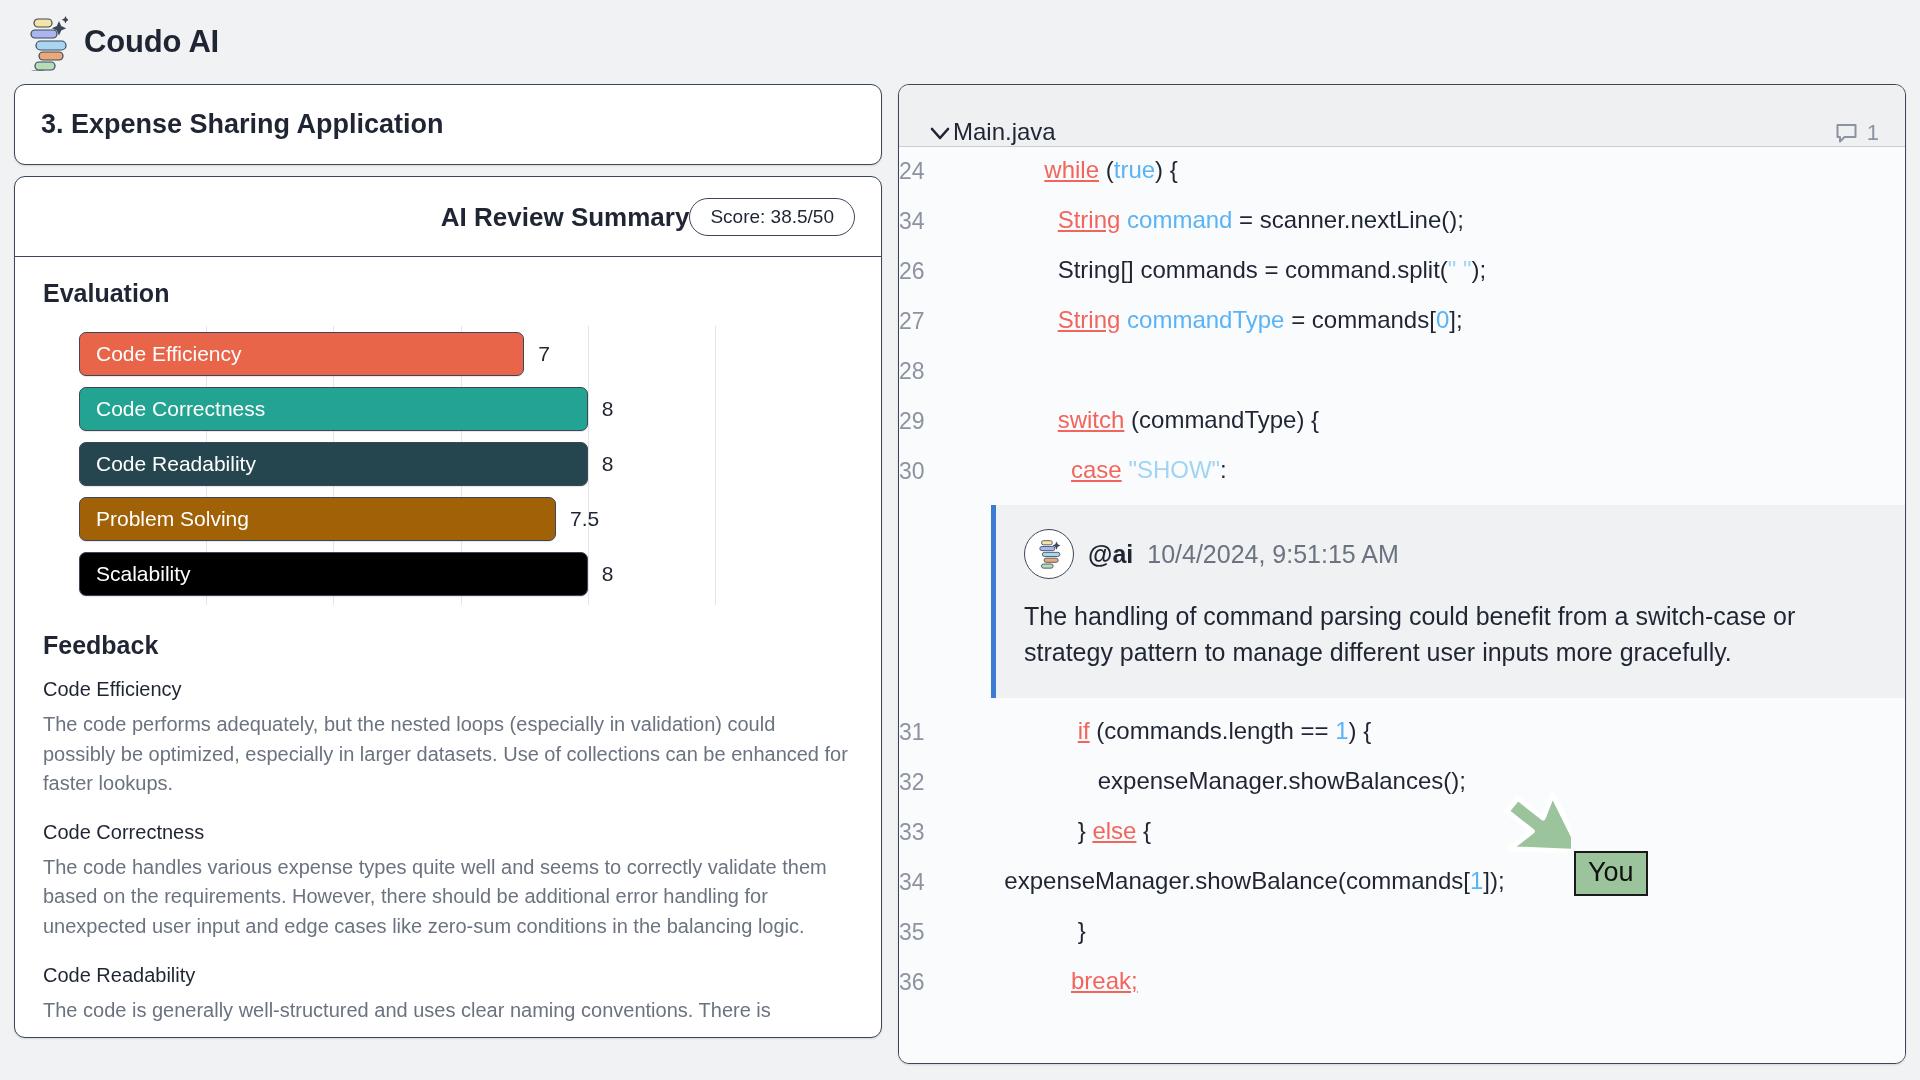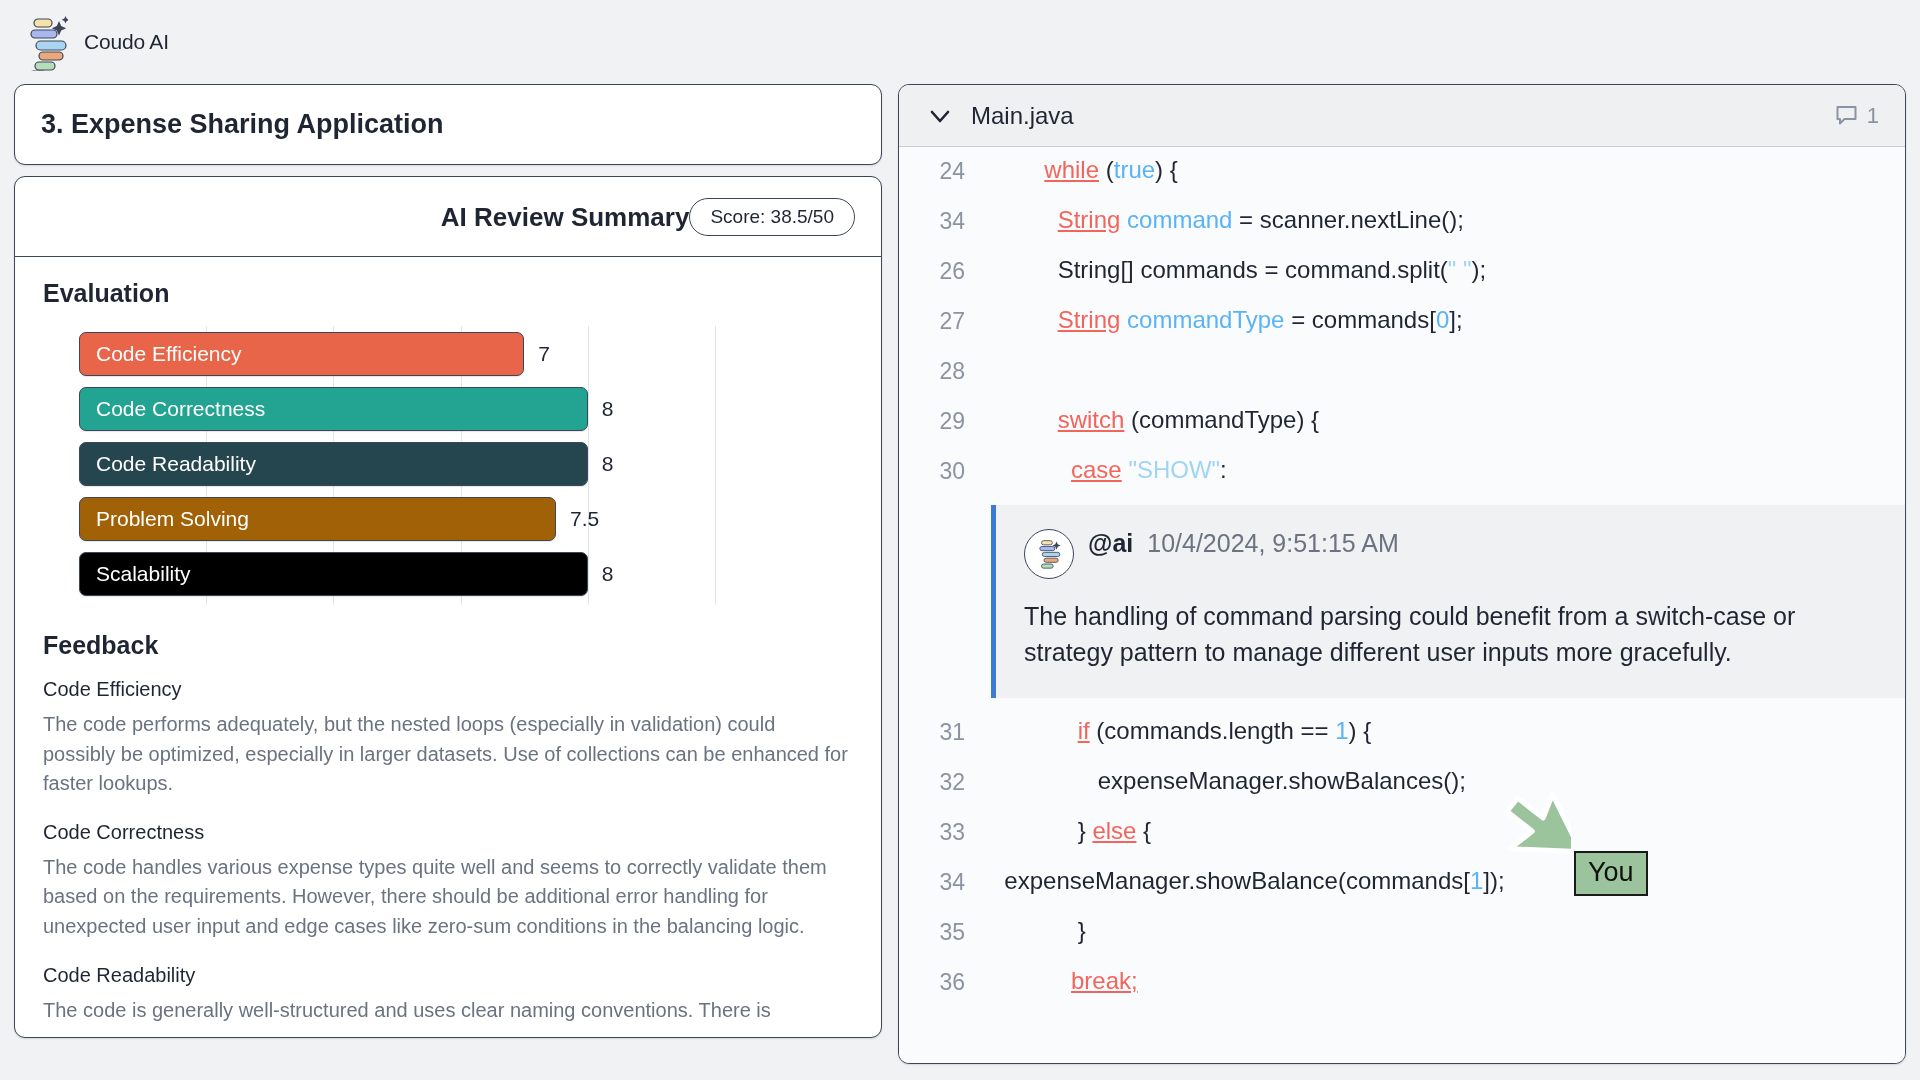"Coudo AI" #brand-title { font-size: 21px -> 31px; font-weight: normal -> bold }
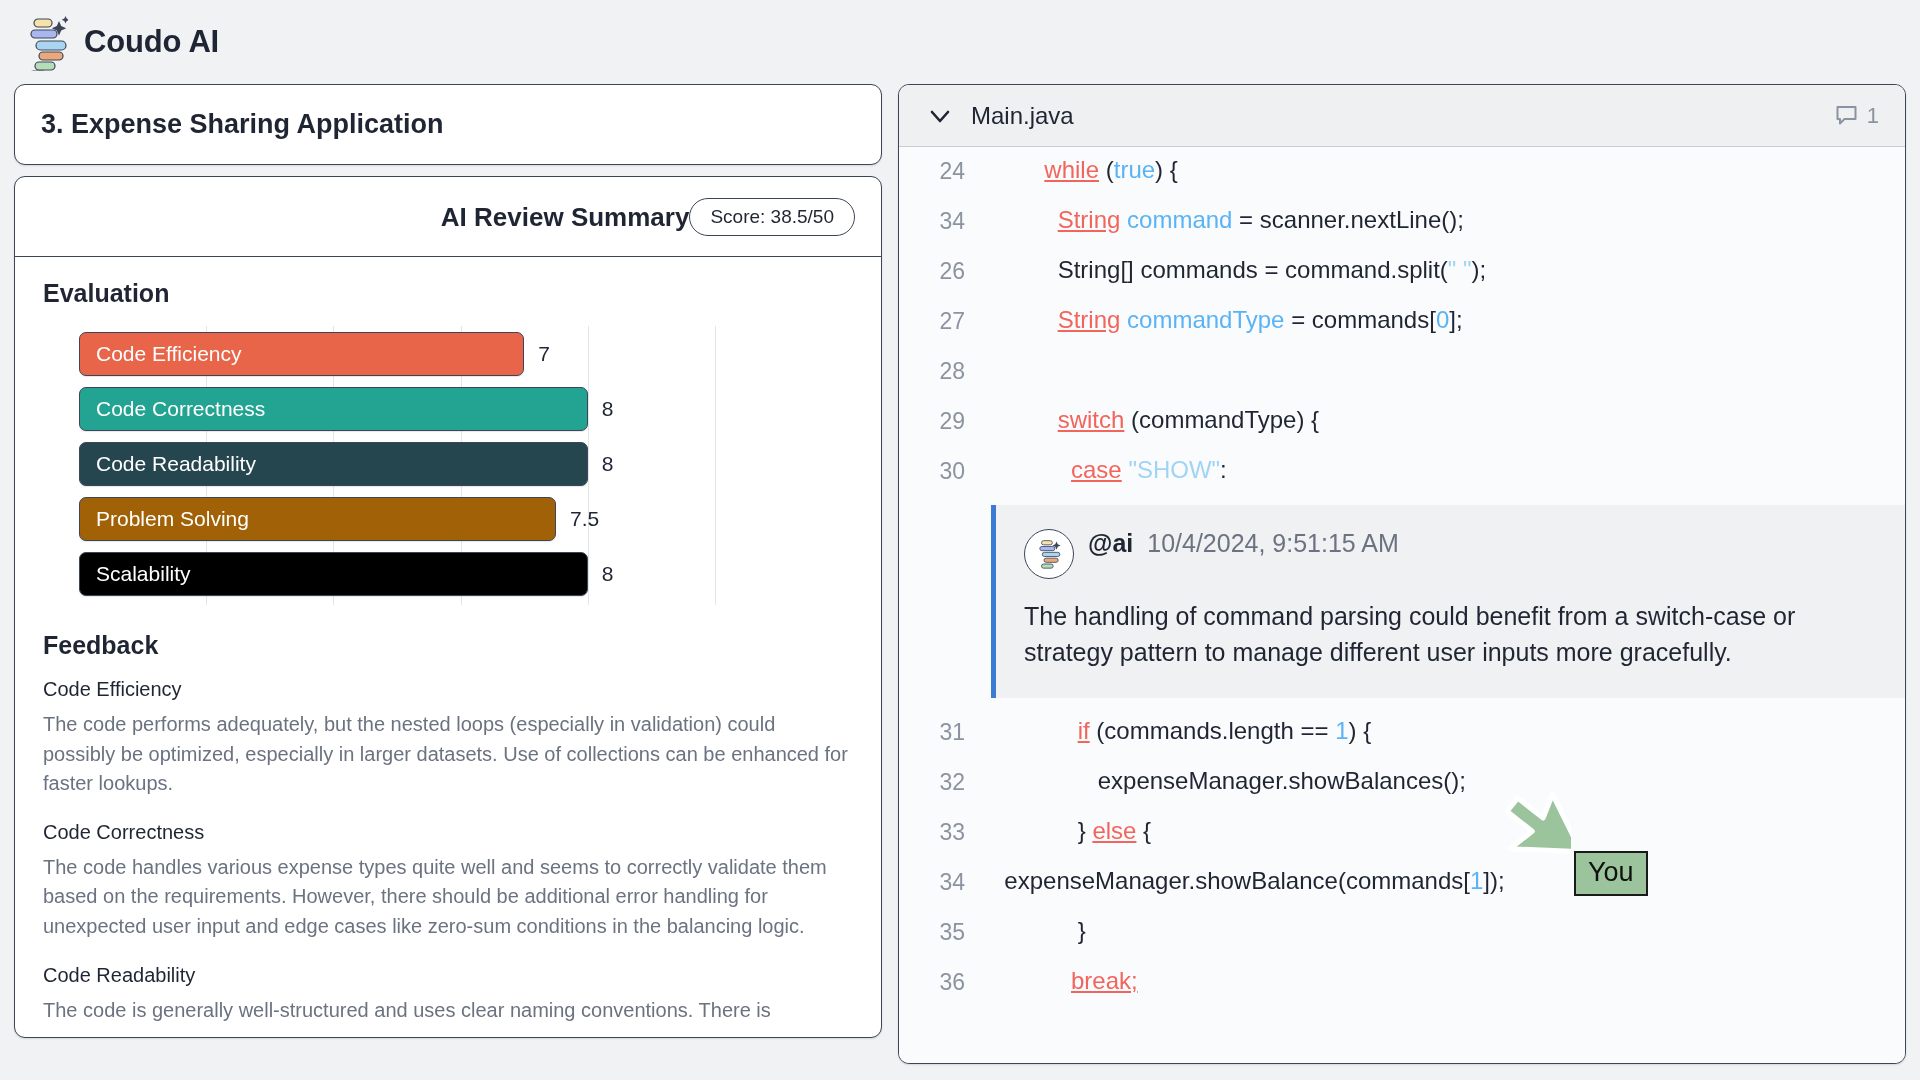"Main.java" #code-head { align-items: center -> flex-end; gap: 18px -> none }
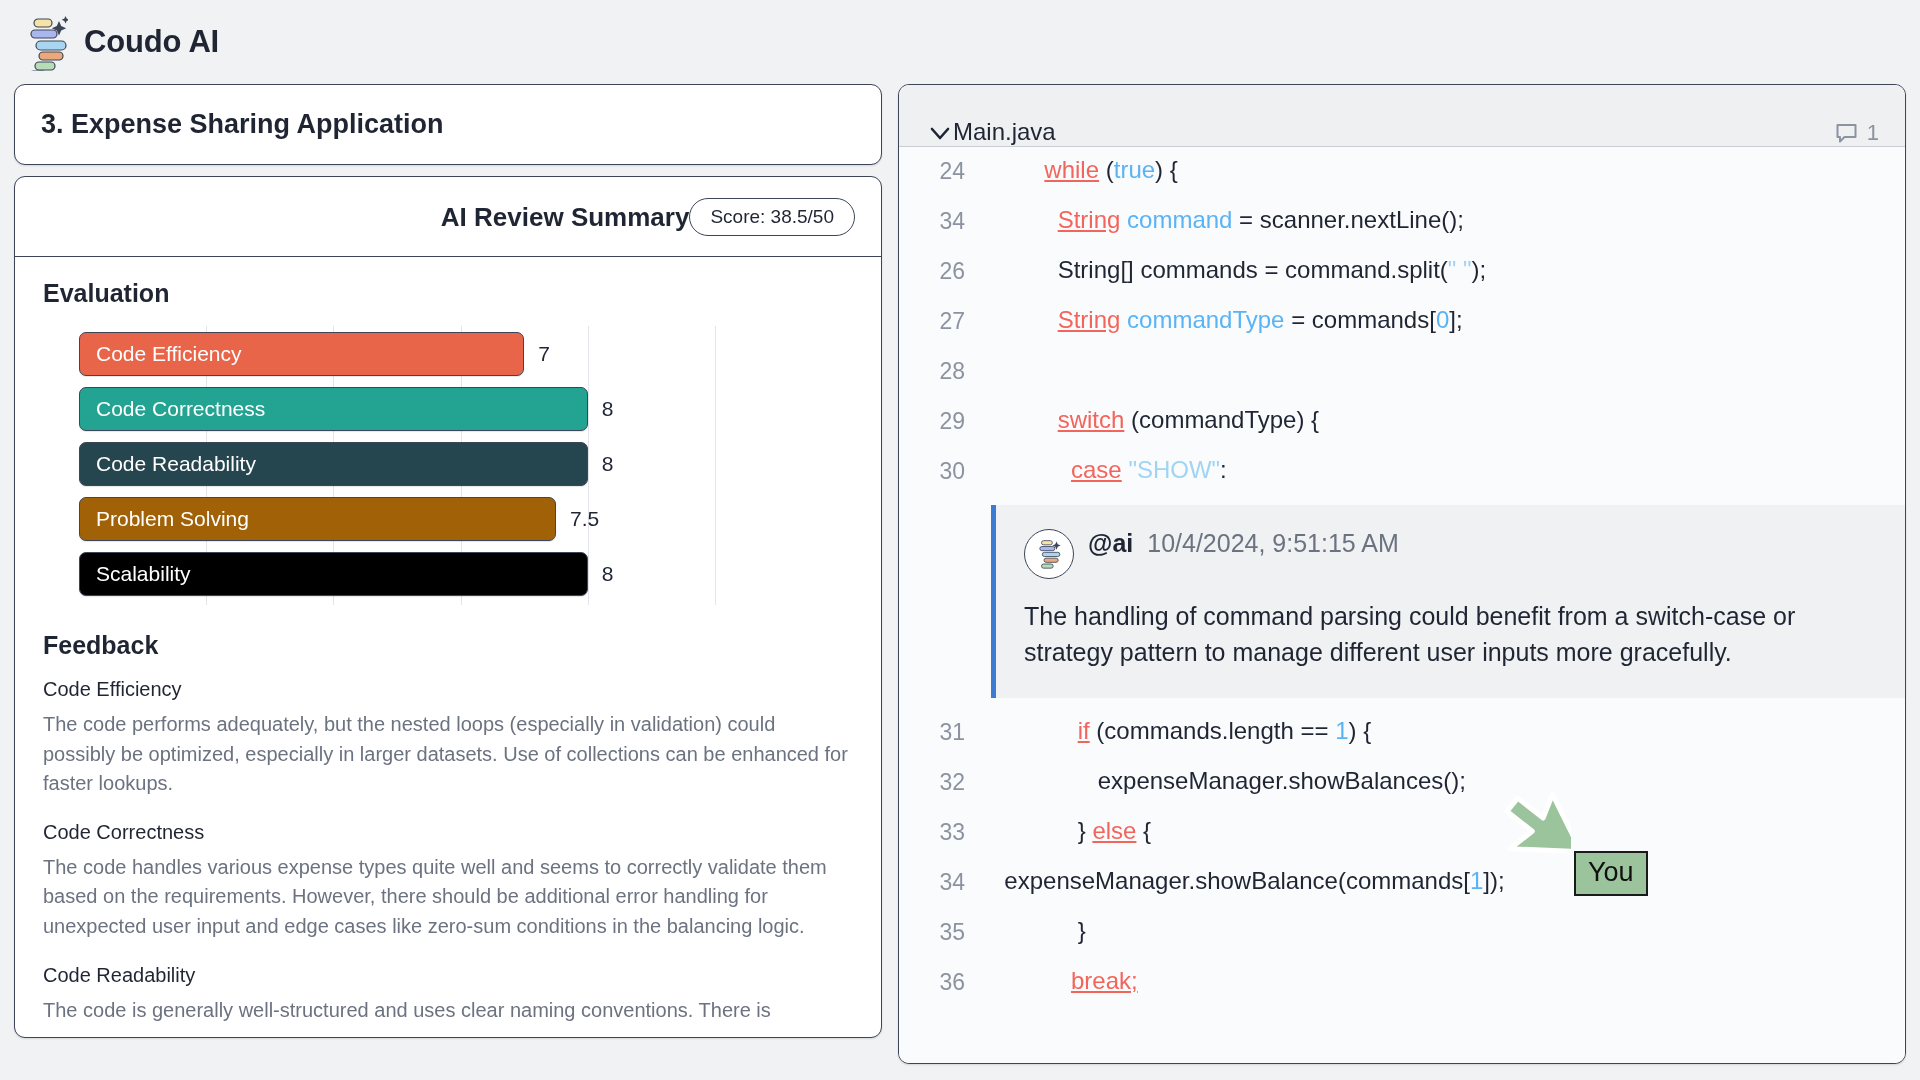"24" .ln { text-align: right -> none }
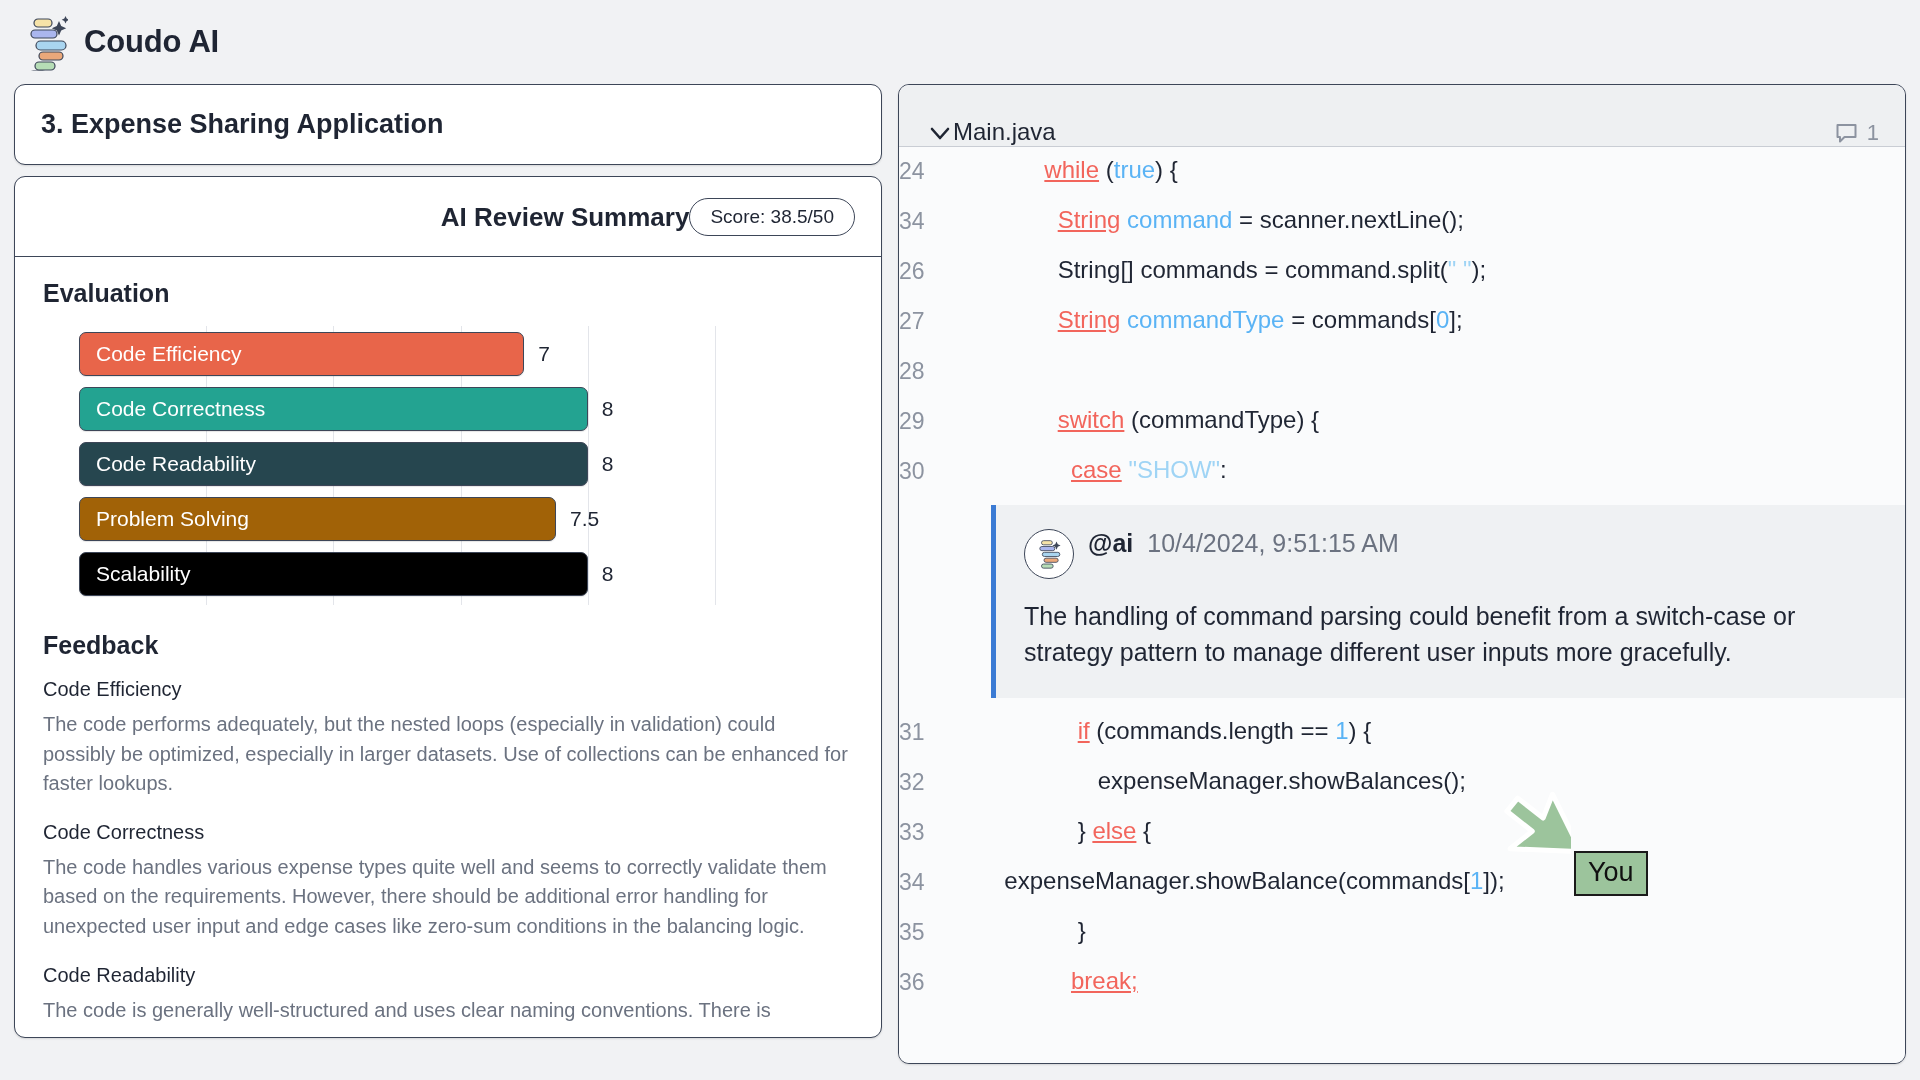"@ai" #comment-meta { align-items: none -> center }
